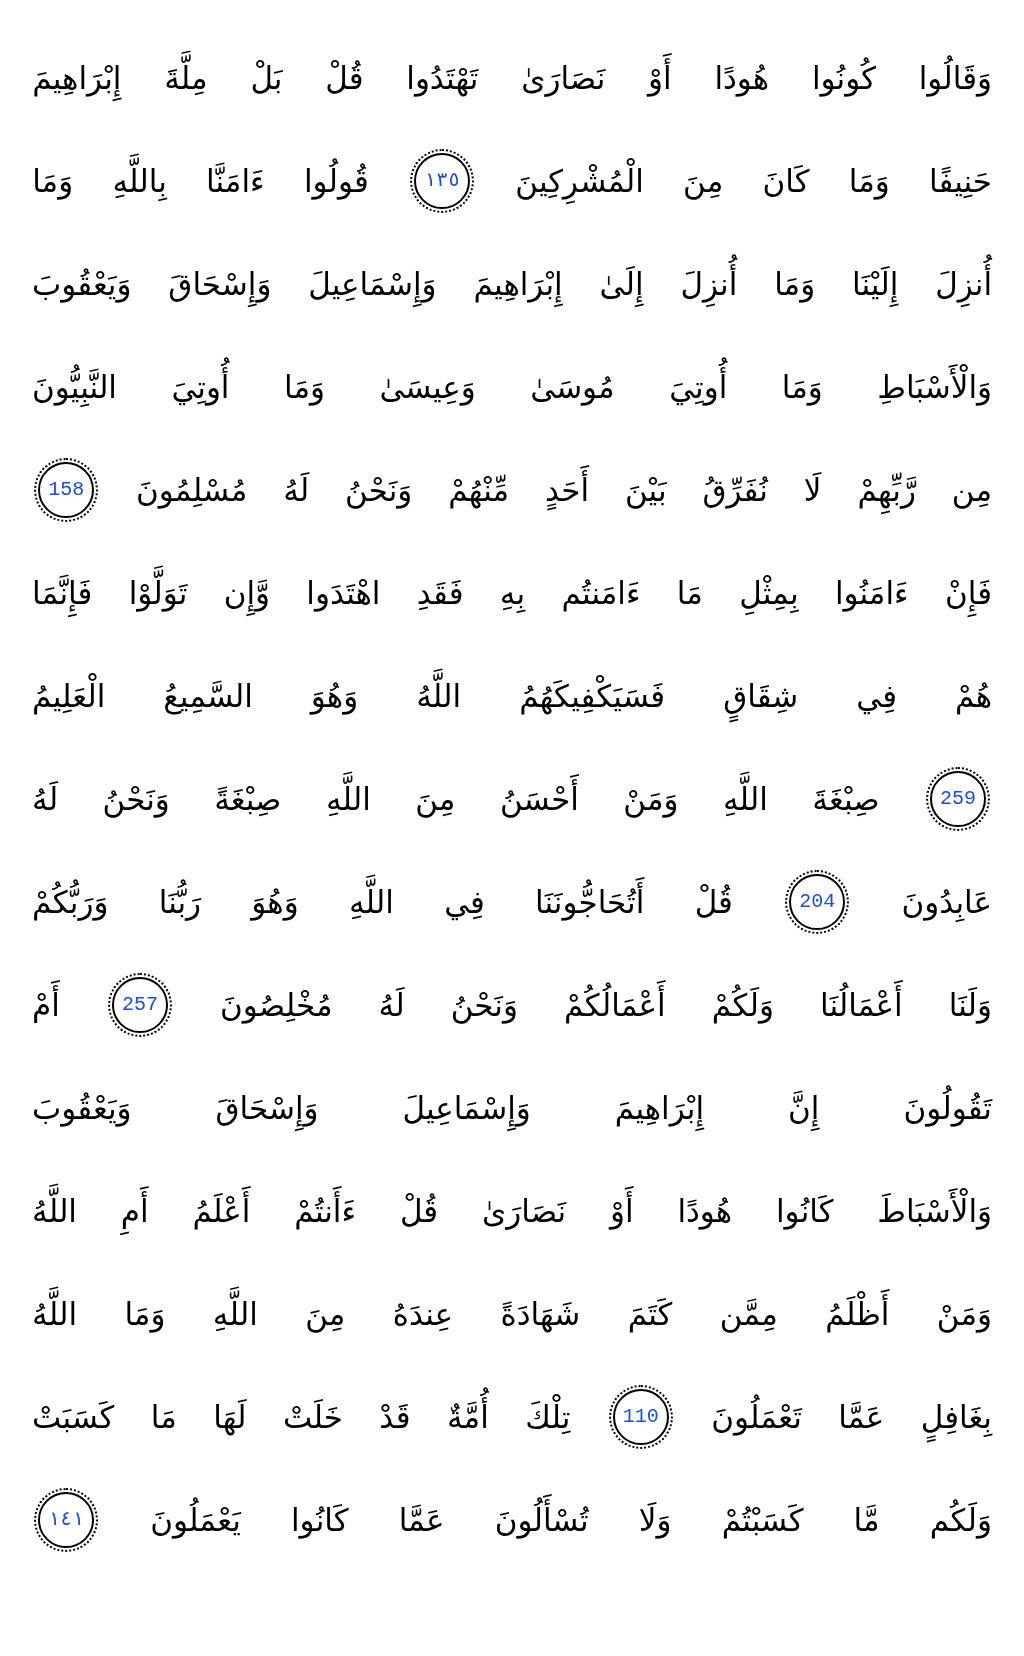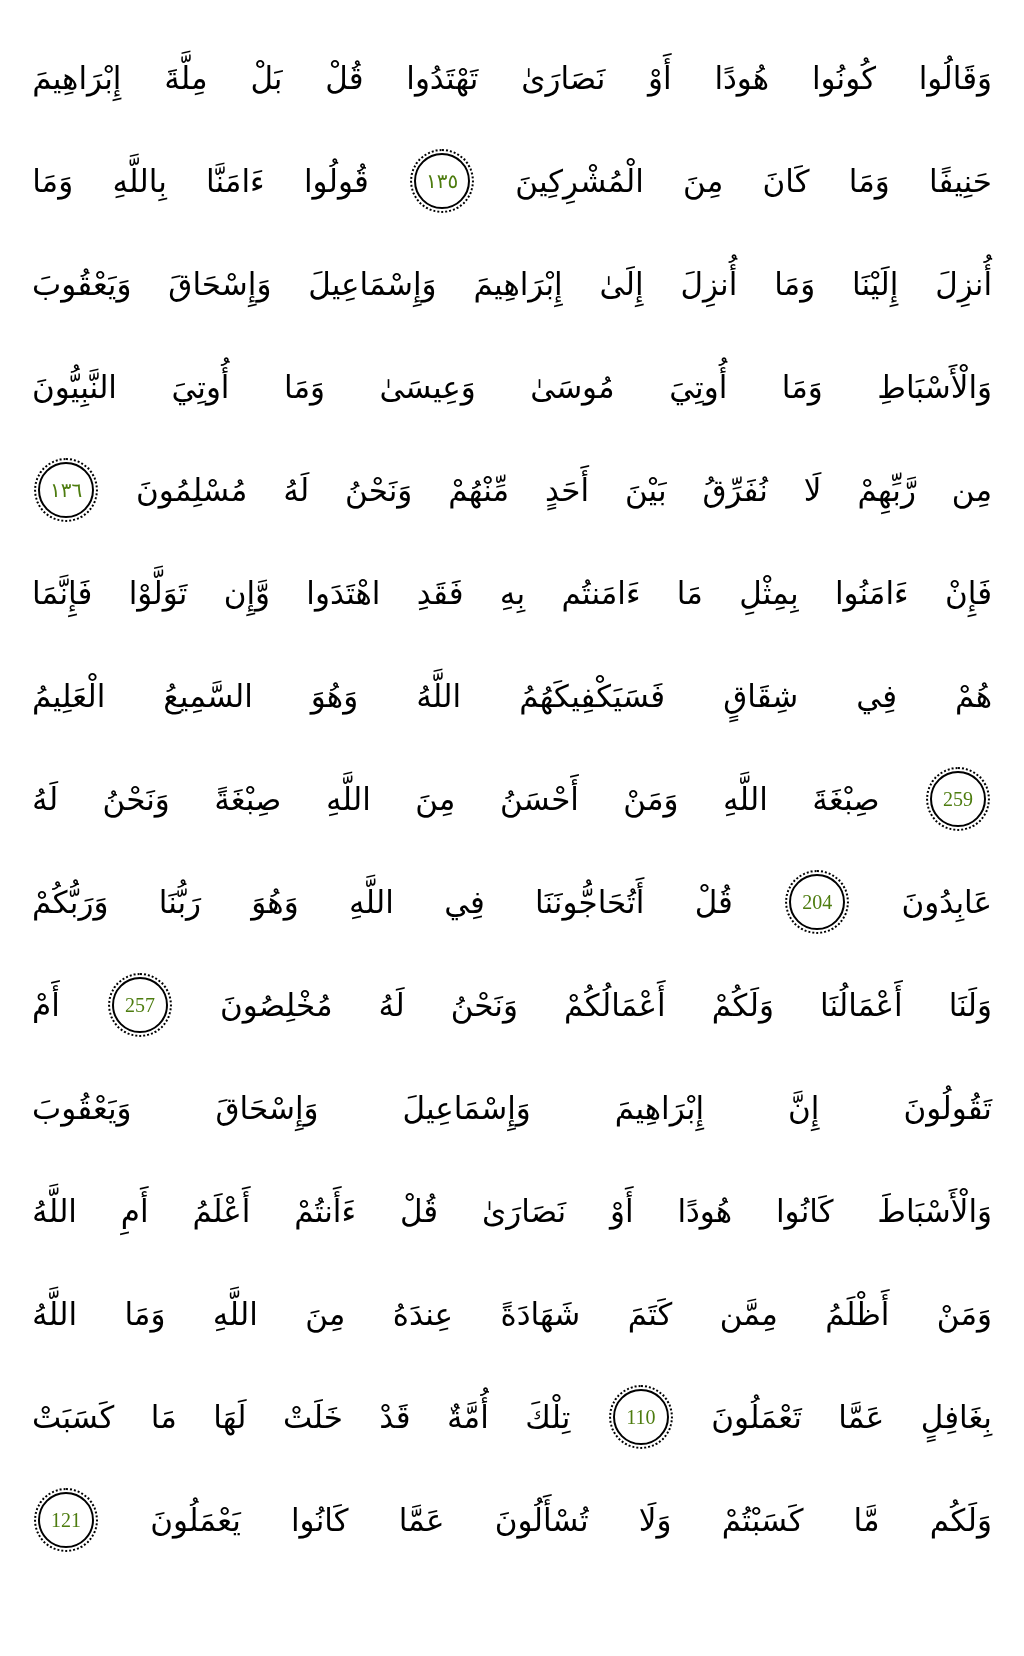"١٣٥" .ayah-num { color: #4d7c0f -> #1d4ed8; font-family: Liberation Serif, serif -> Liberation Mono, monospace }
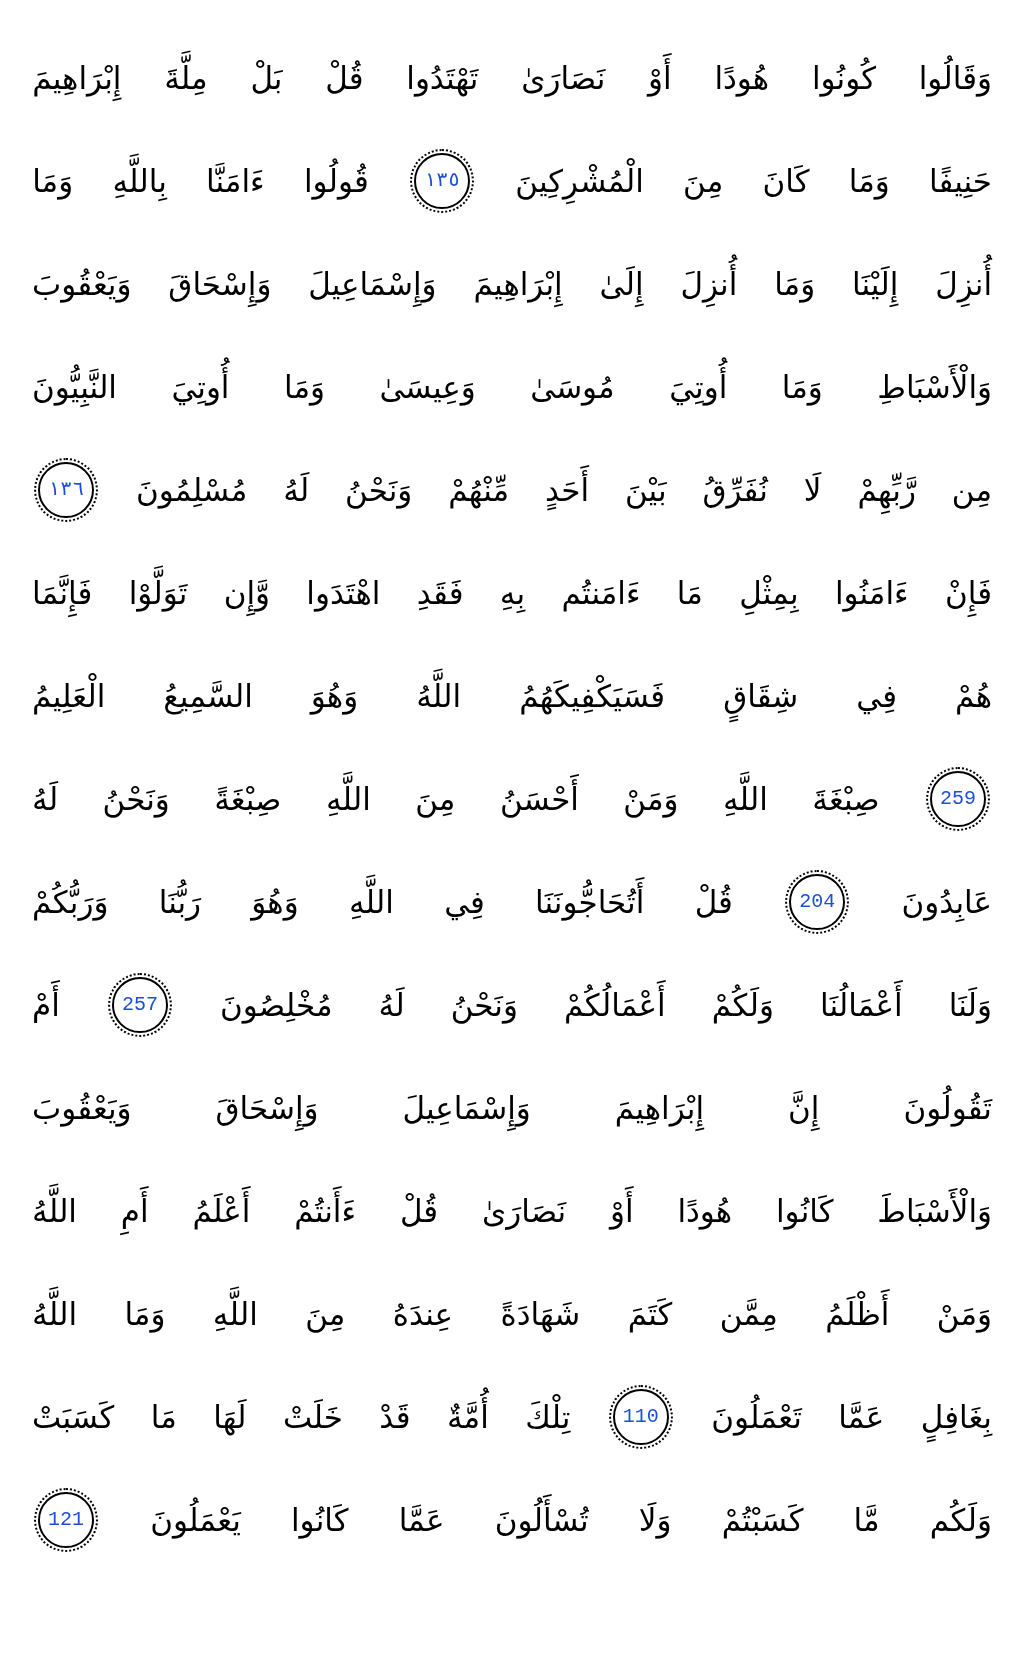"١٣٦" span.ayah-num { text: ١٣٦ -> 158 }
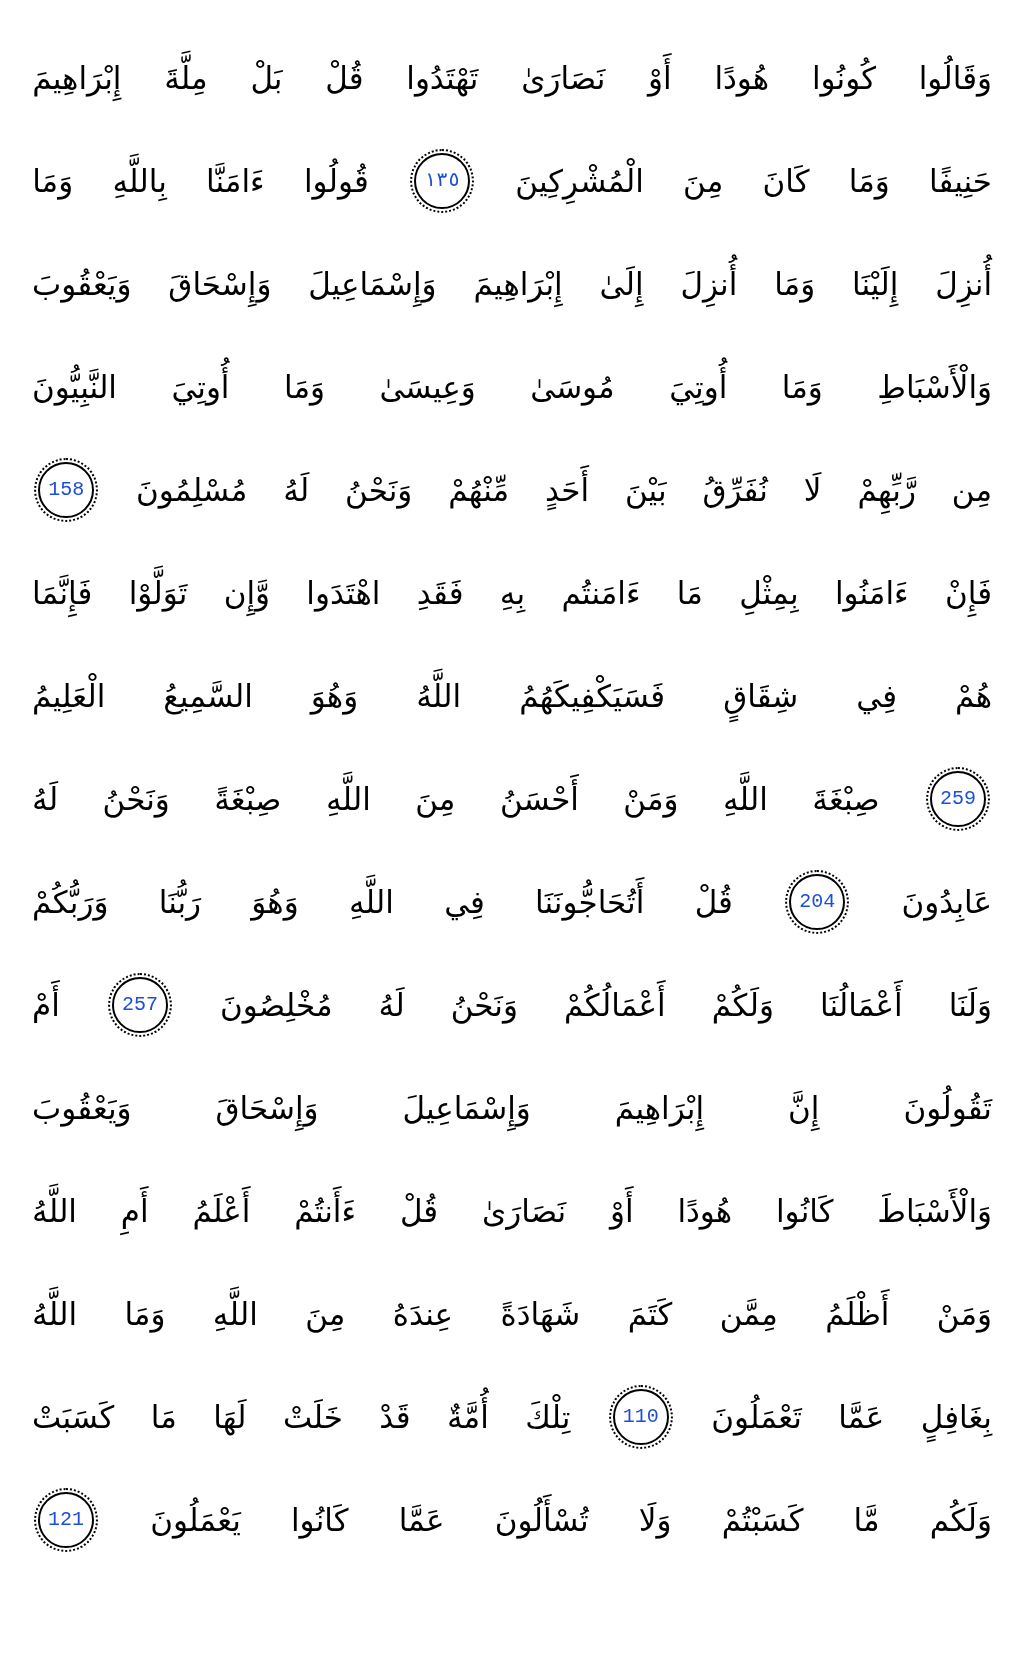"121" span.ayah-num { text: 121 -> ١٤١ }
